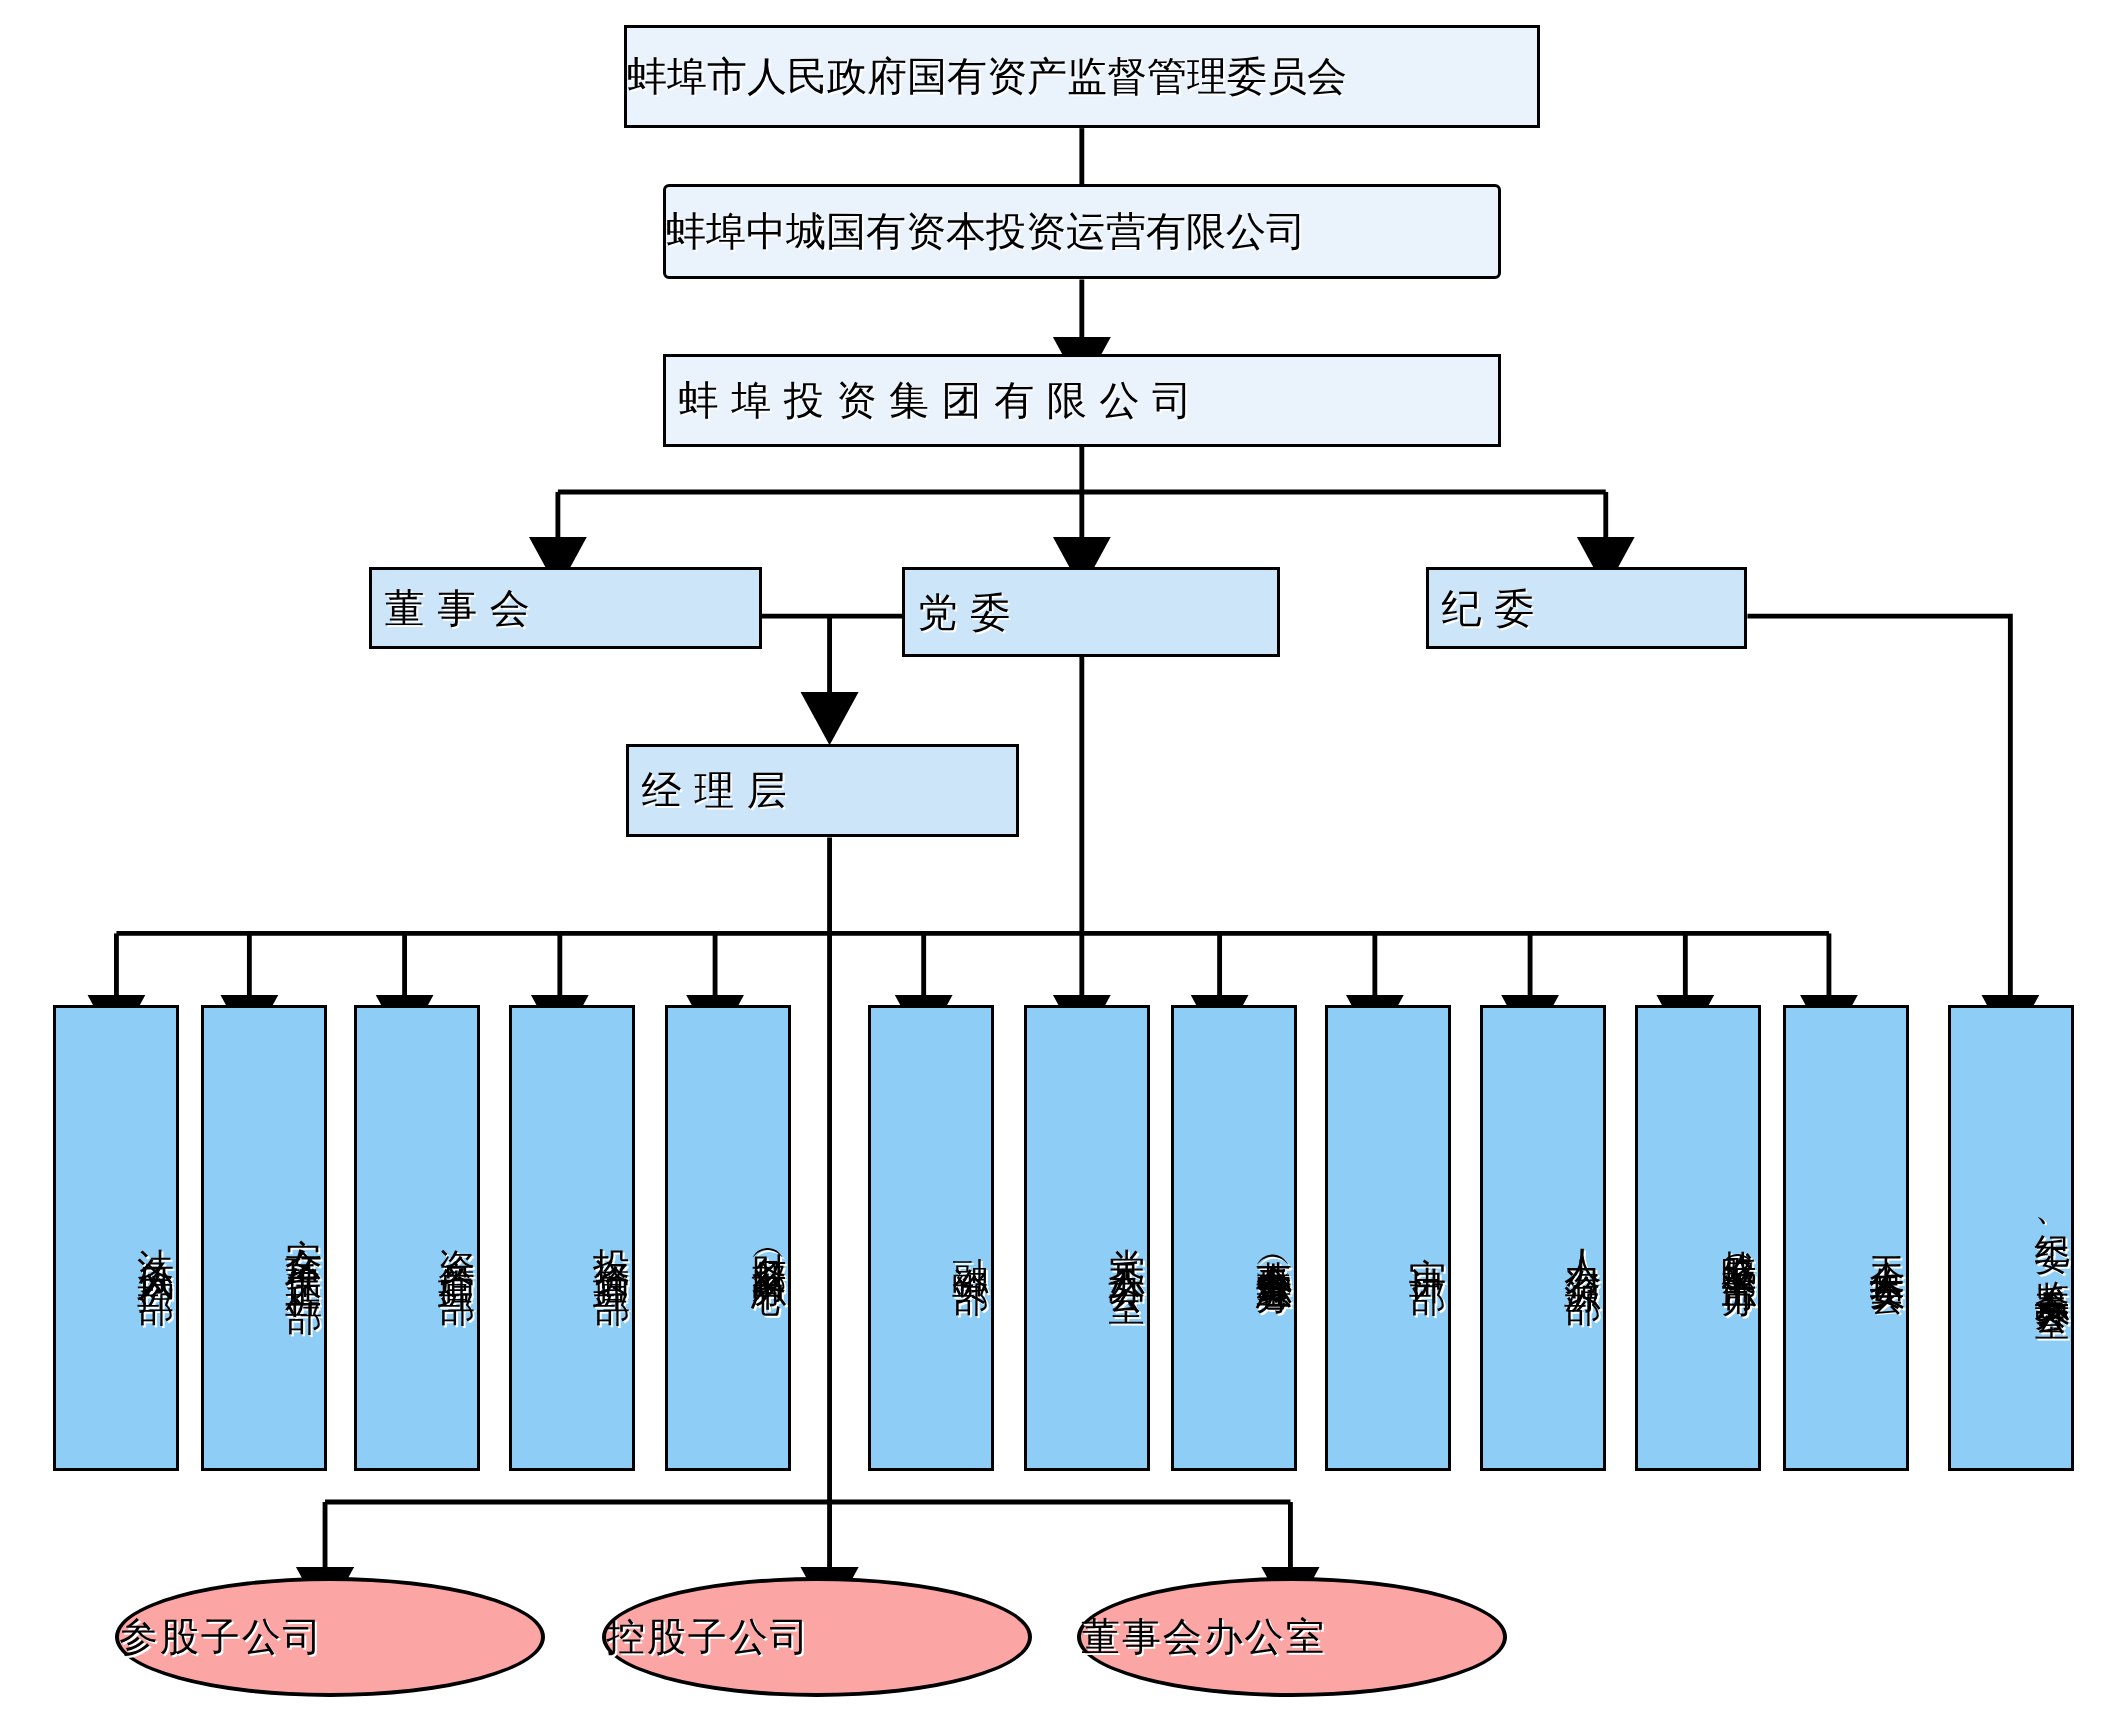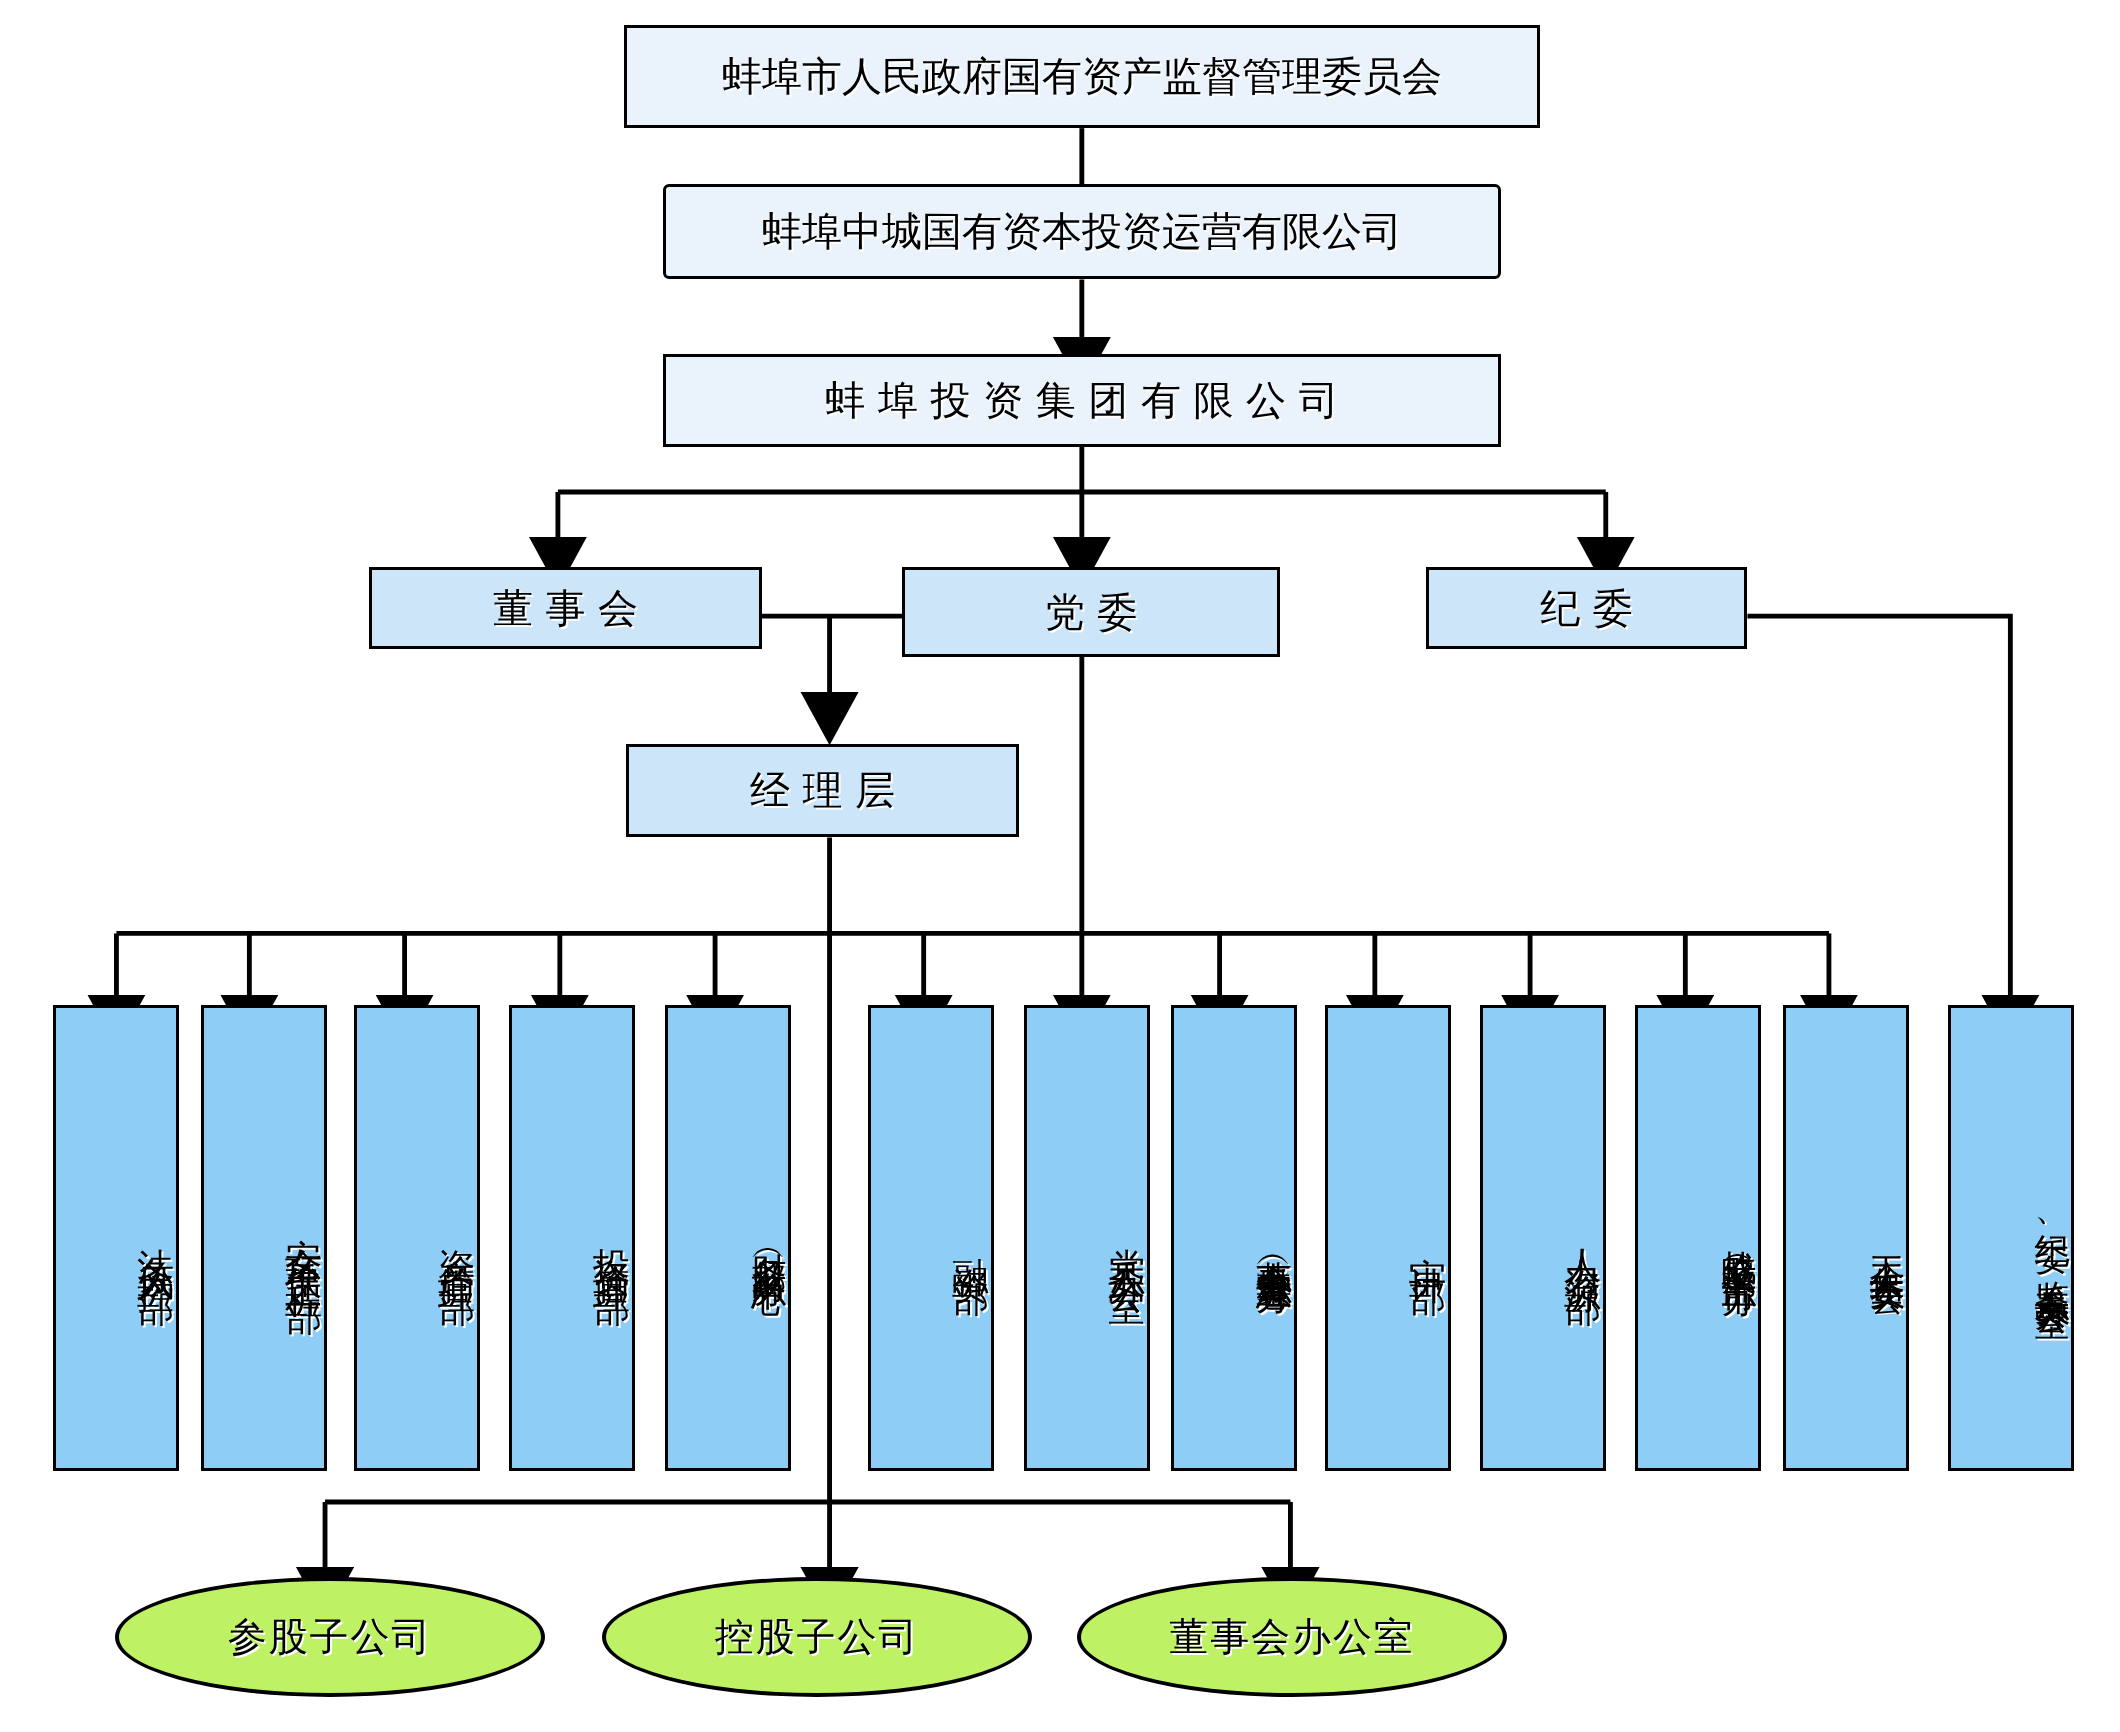"蚌埠市人民政府国有资产监督管理委员会" .node { justify-content: center -> flex-start }
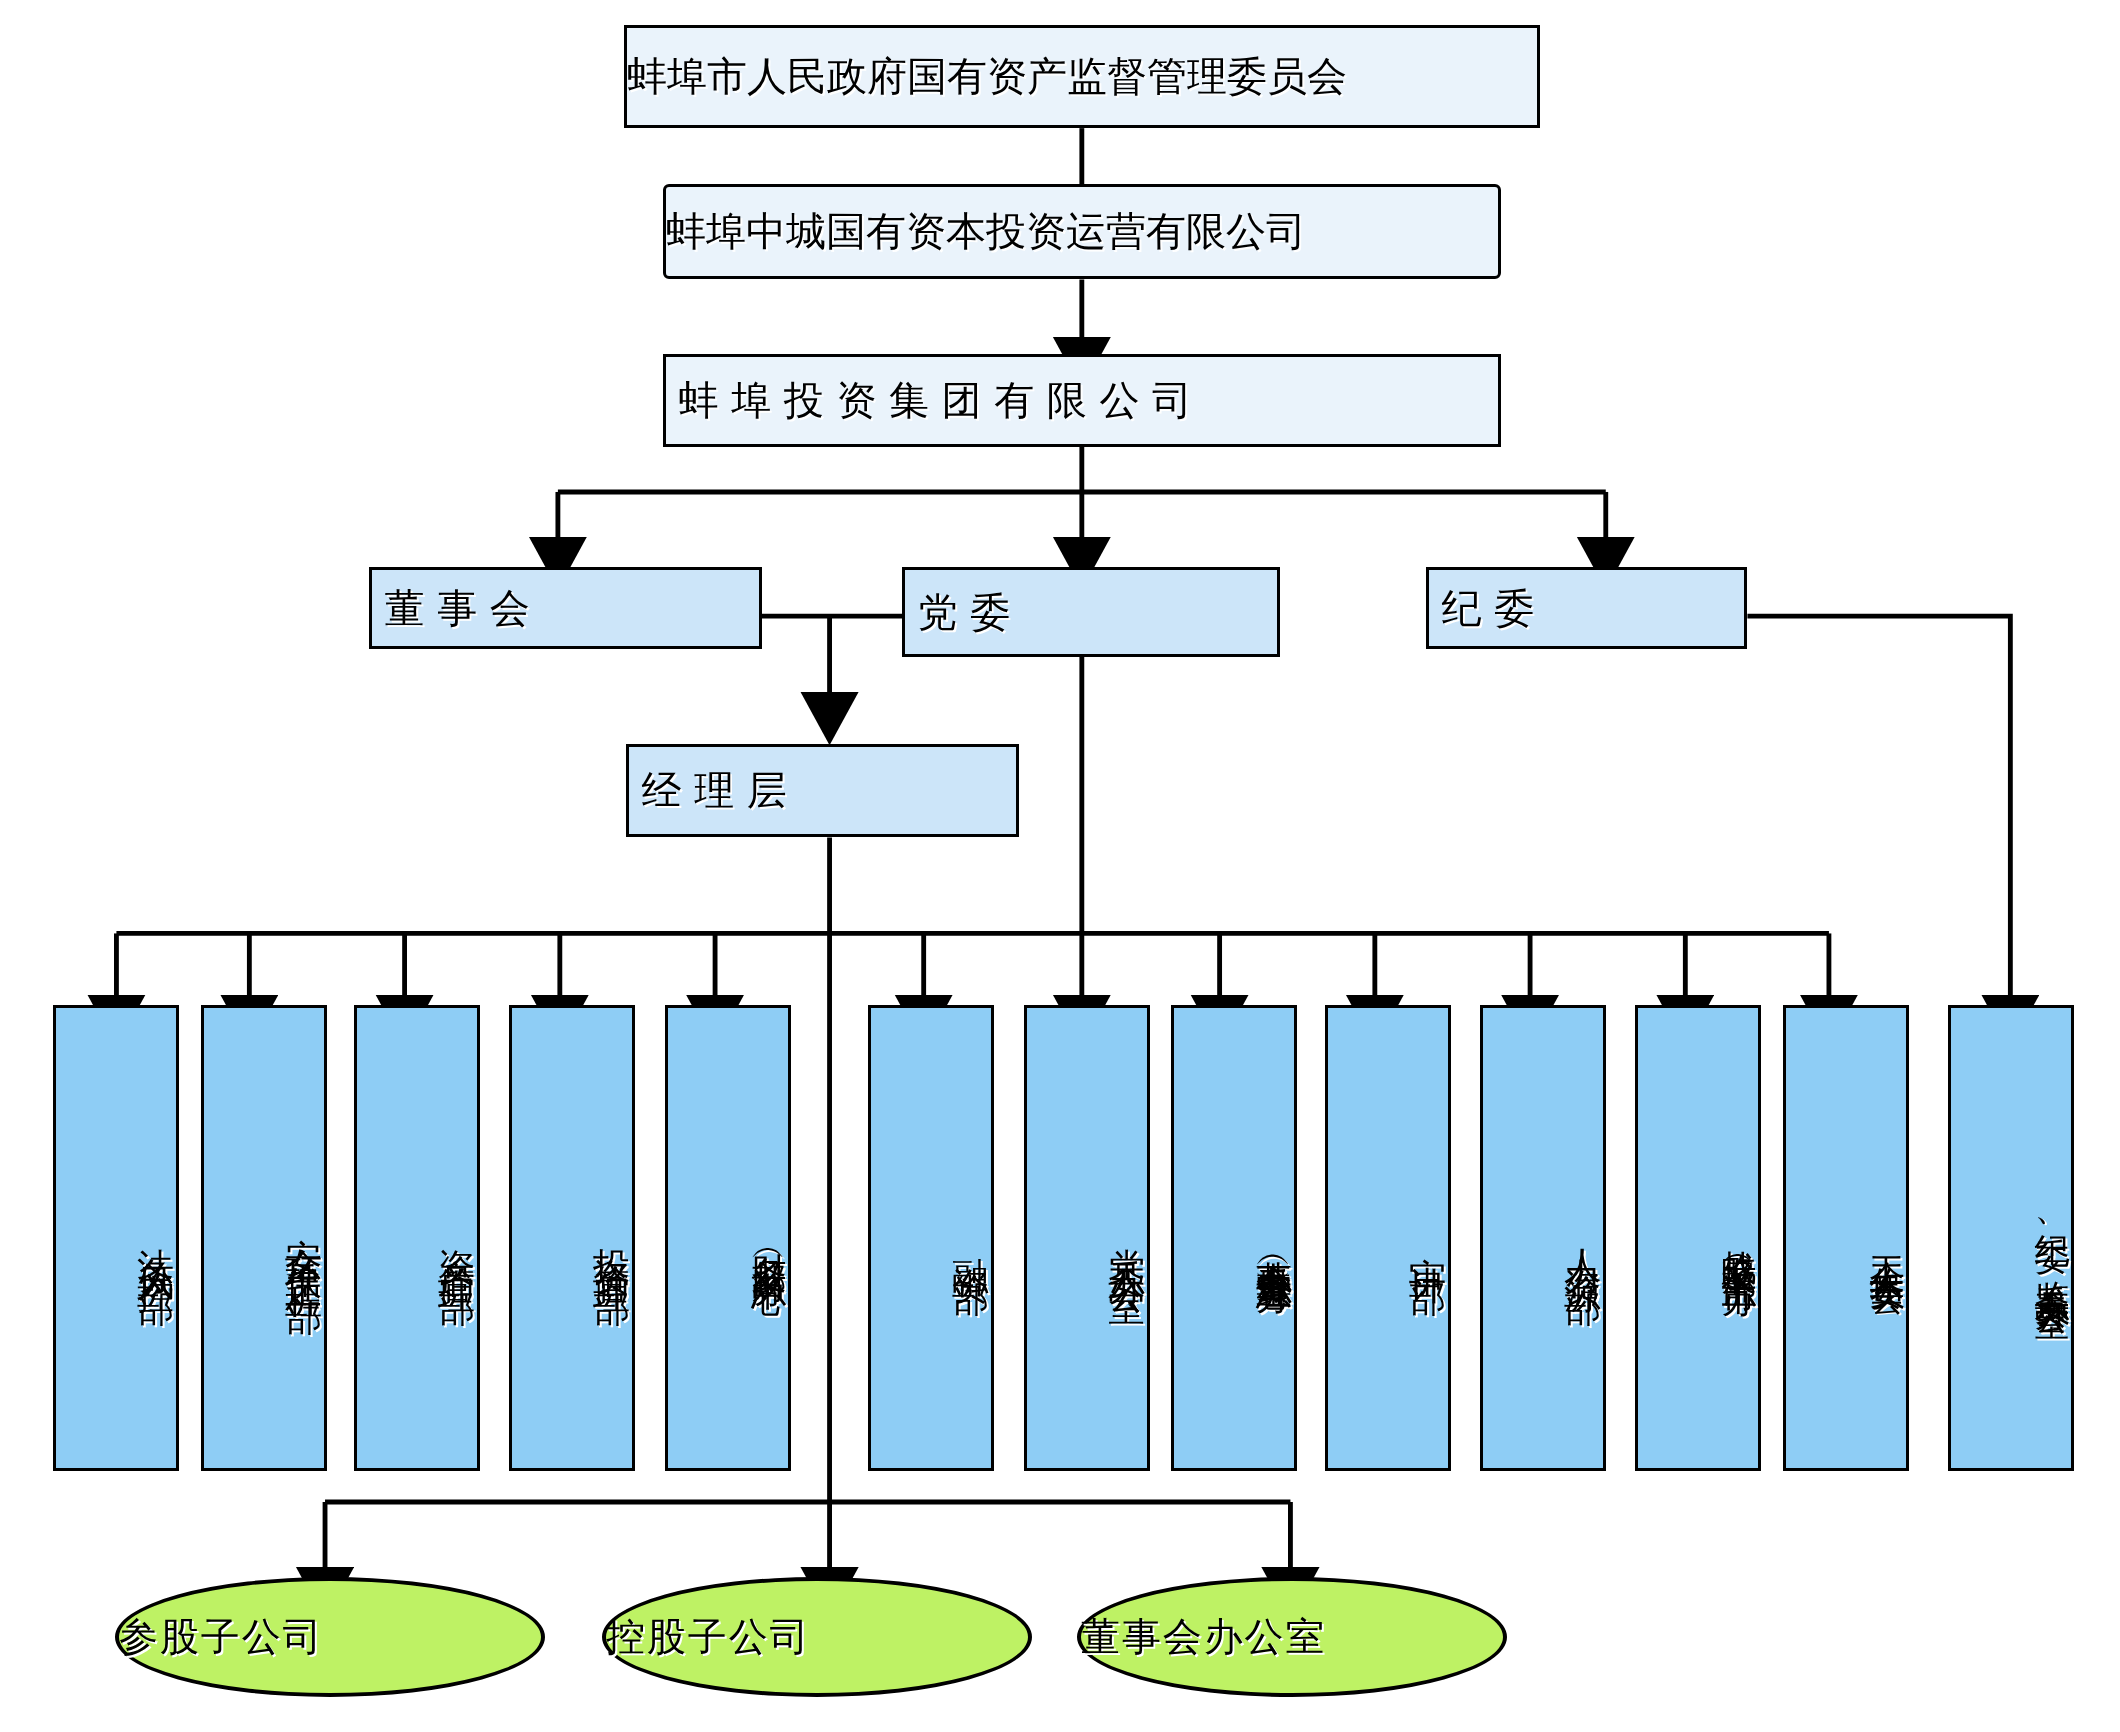"参股子公司" .ellipse { background: #bef264 -> #fca5a5 }
